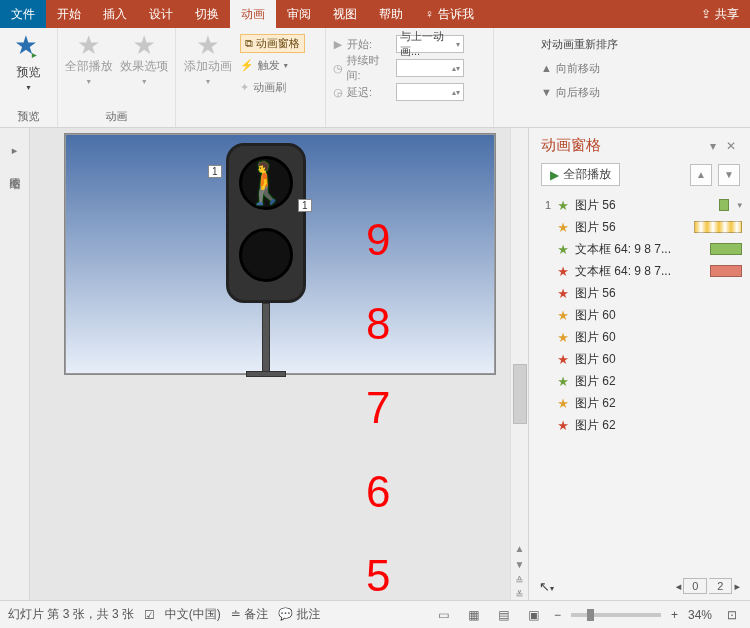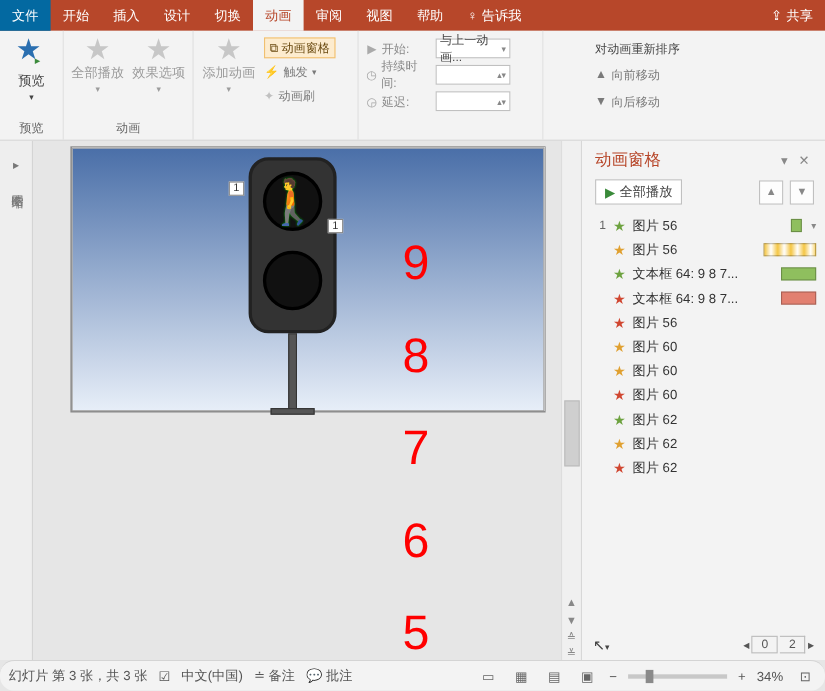"幻灯片 第 3 张，共 3" .status { border-radius: 13px -> none }
